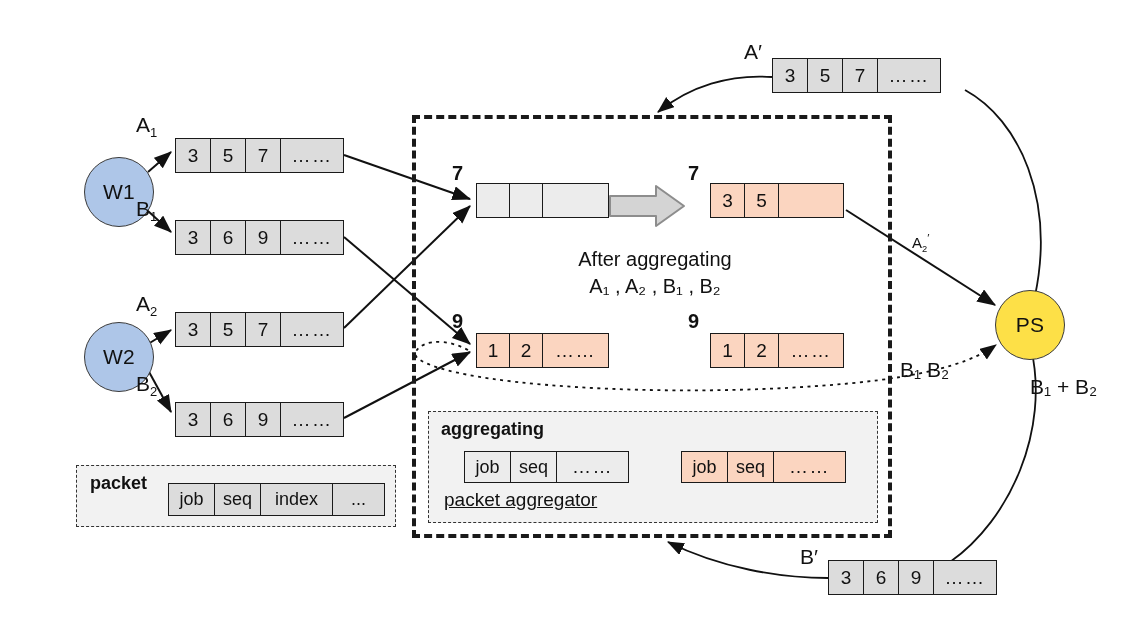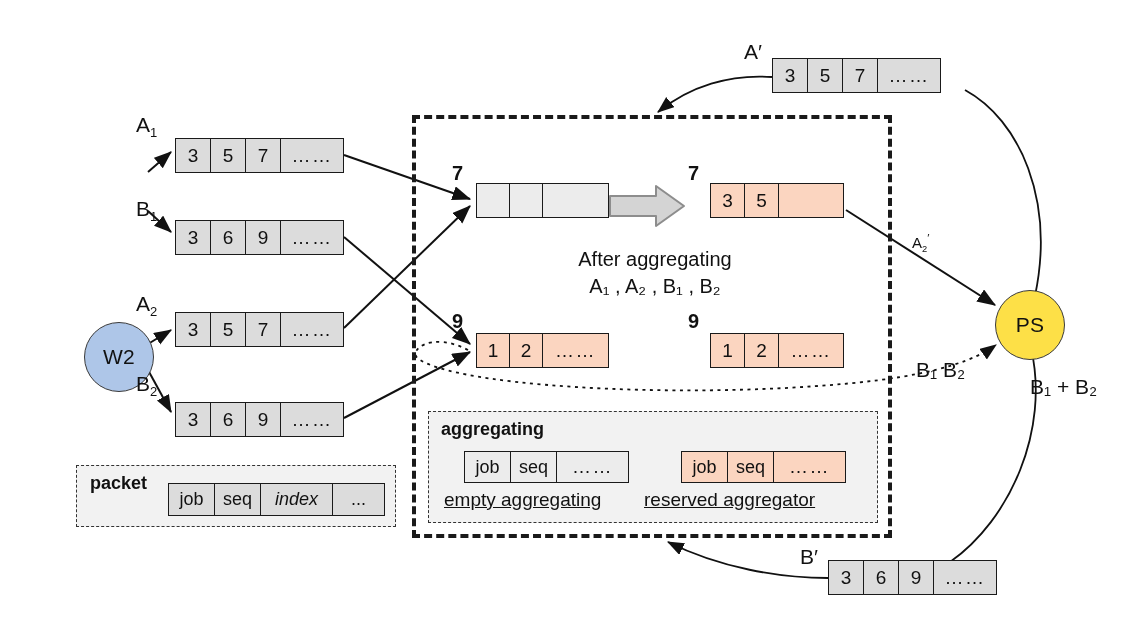"W1" div.node-circle { html: none -> <div> <span>W1</span> </div> }
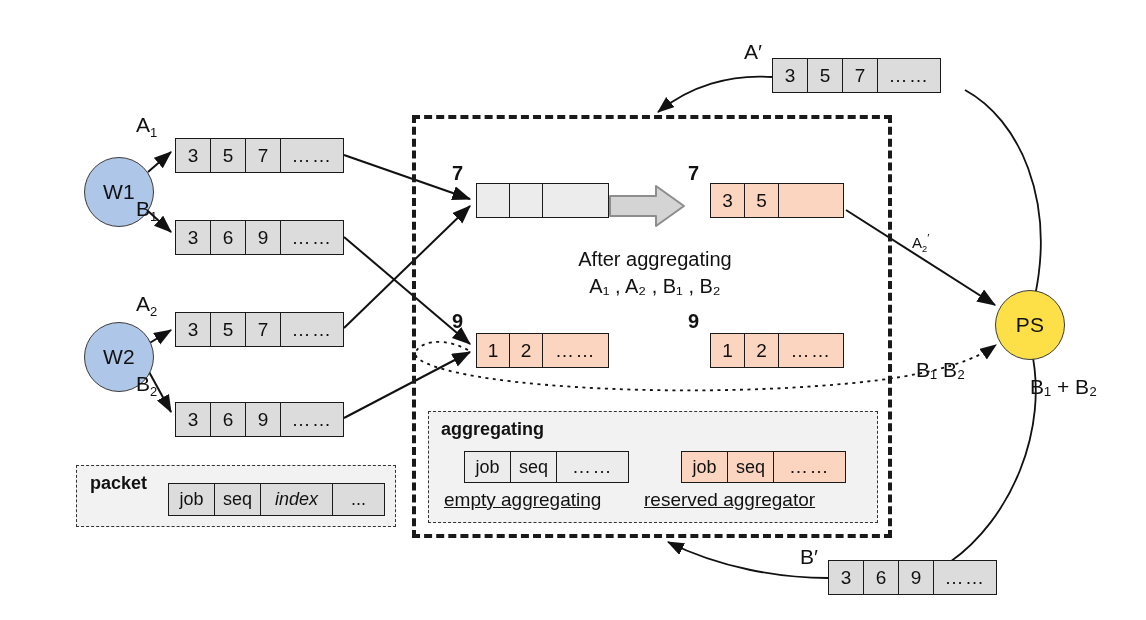"B₁ B₂" div.lbl { margin-left: 16px -> none }
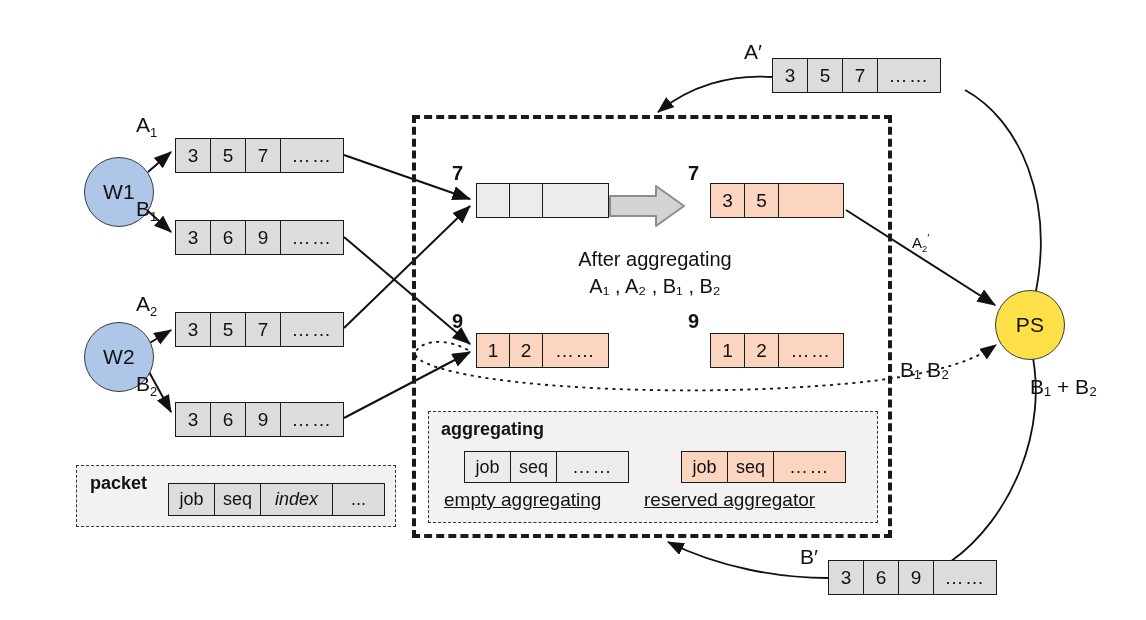"index" div.c { font-style: italic -> none }
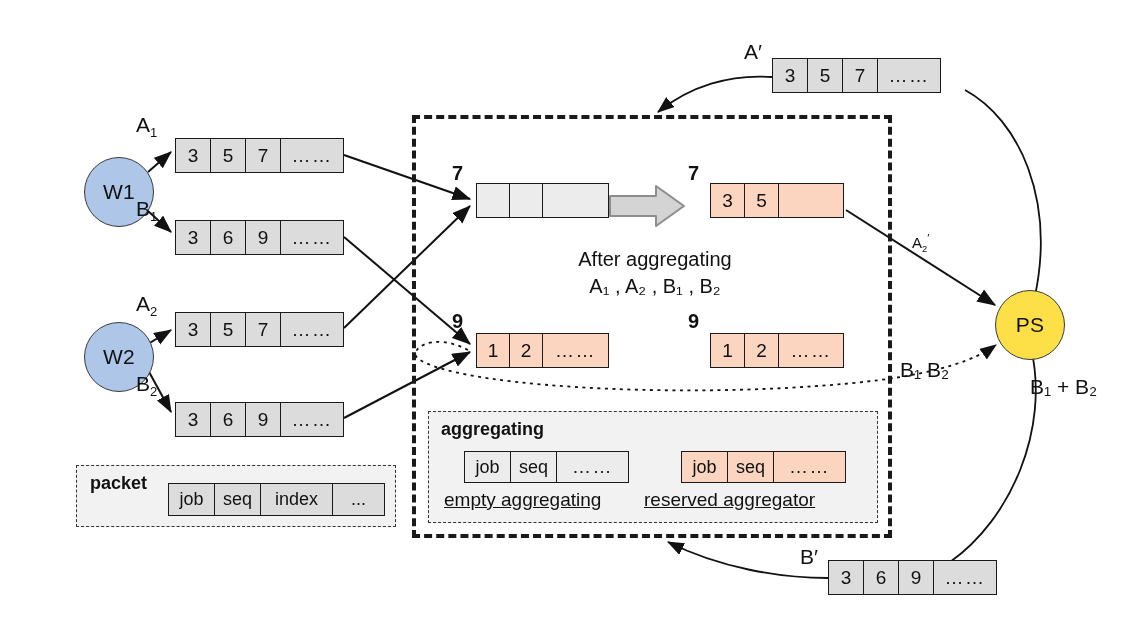"empty aggregating" div.underlabel { text: empty aggregating -> packet aggregator }
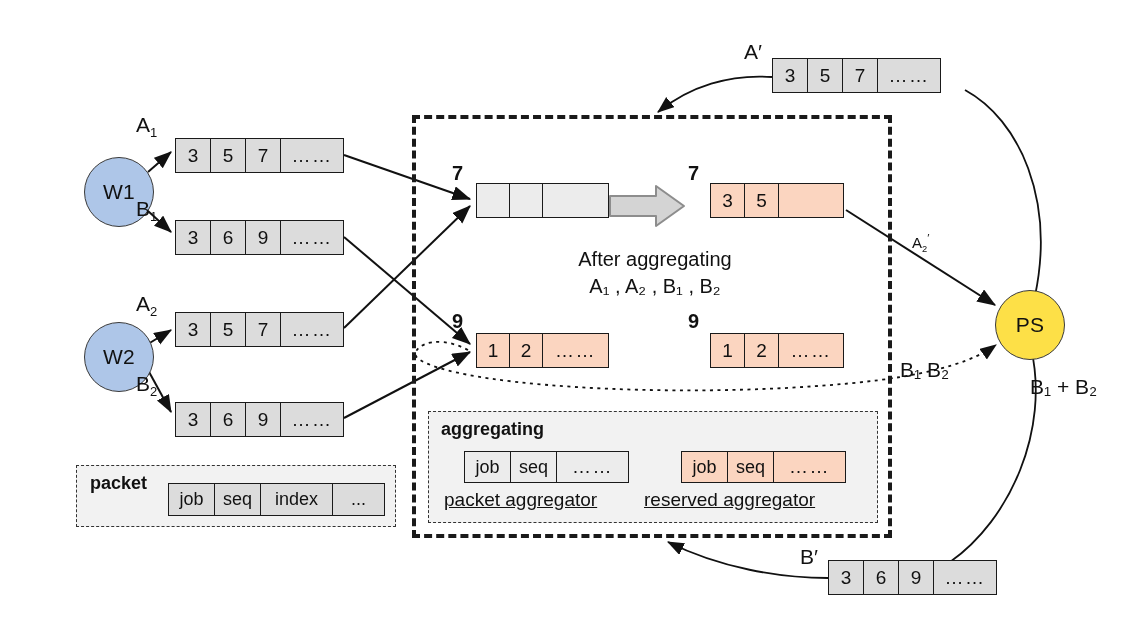"reserved aggregator" div.underlabel { html: <div>reserved aggregator</div> -> none }
